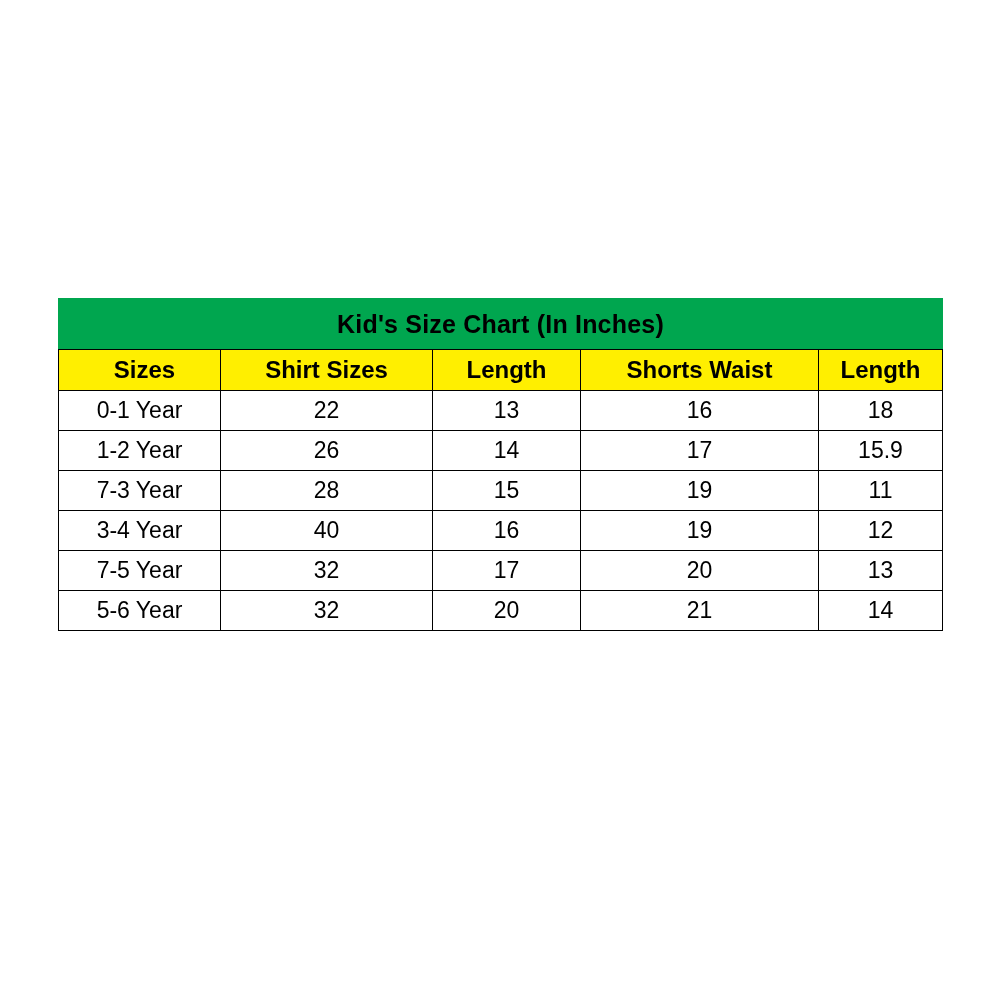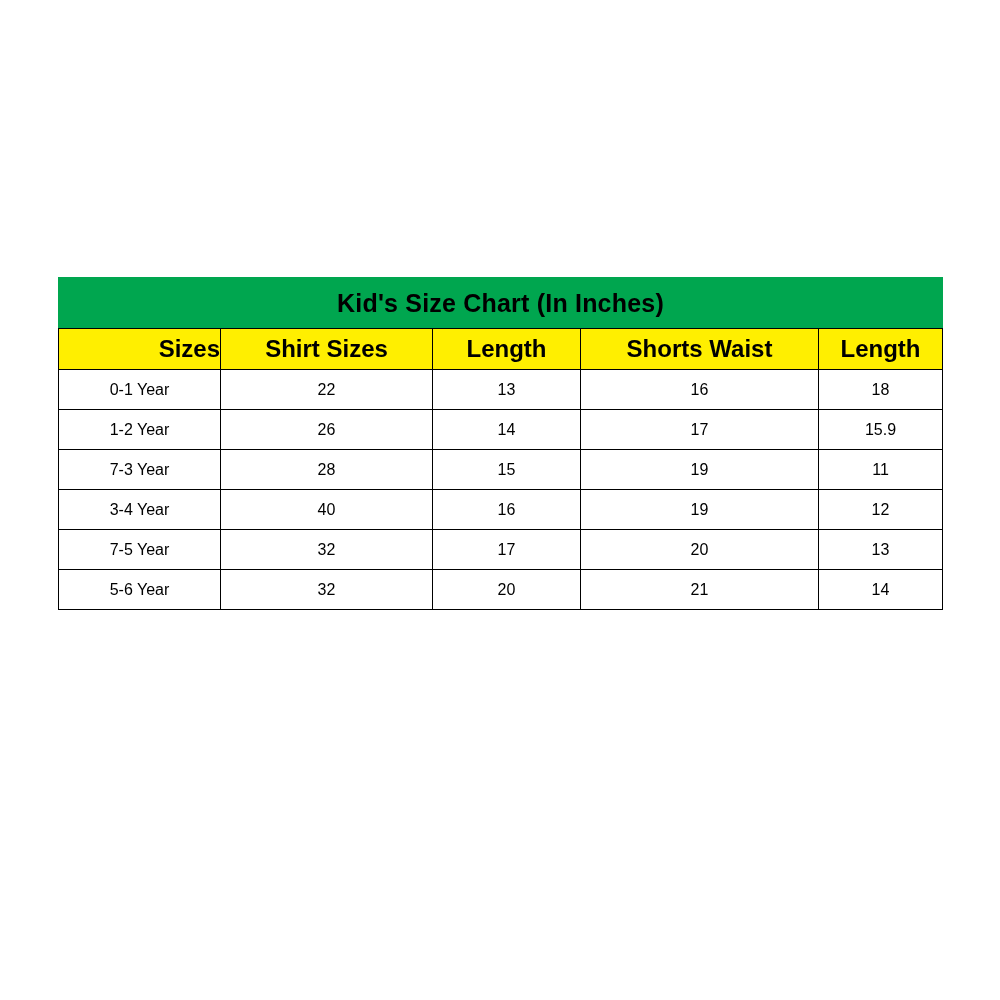"Kid's Size Chart (In Inches)" .chart-wrap { top: 277px -> 298px }
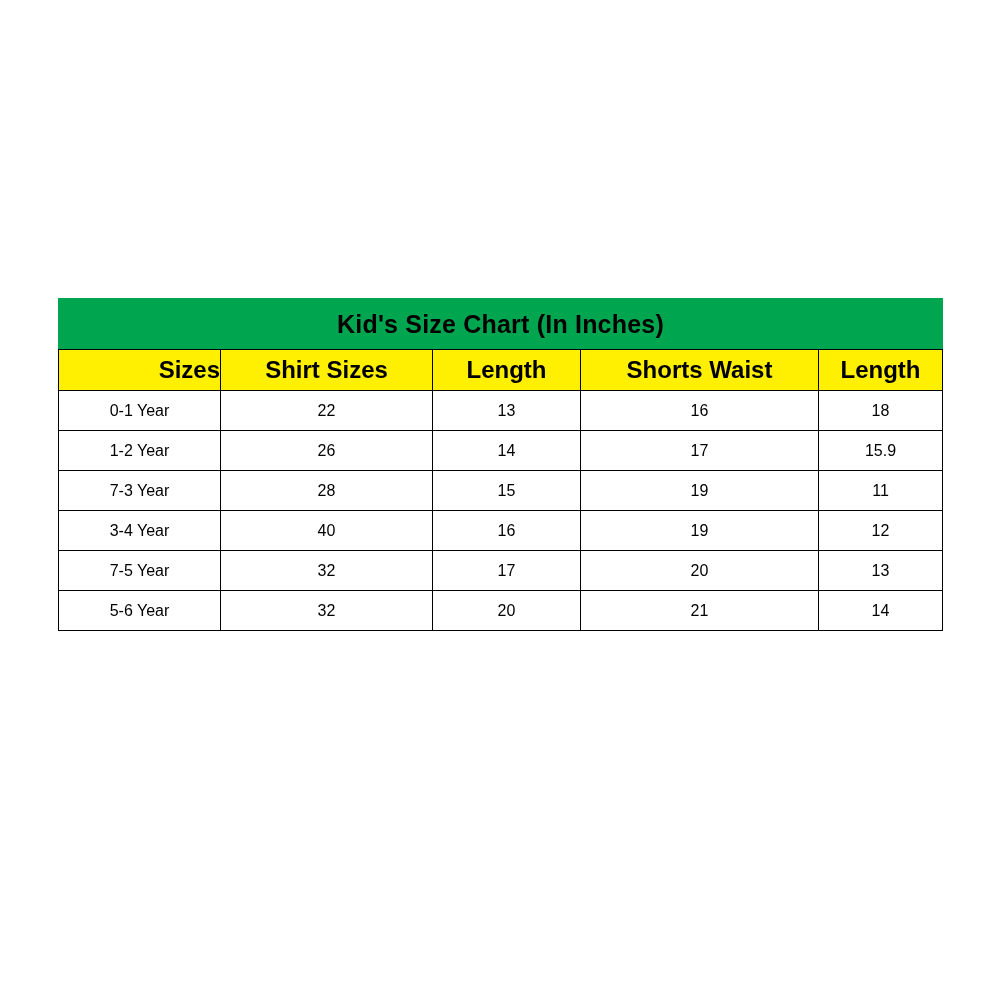"Sizes" tr.header-row th.left-align { text-align: right -> center }
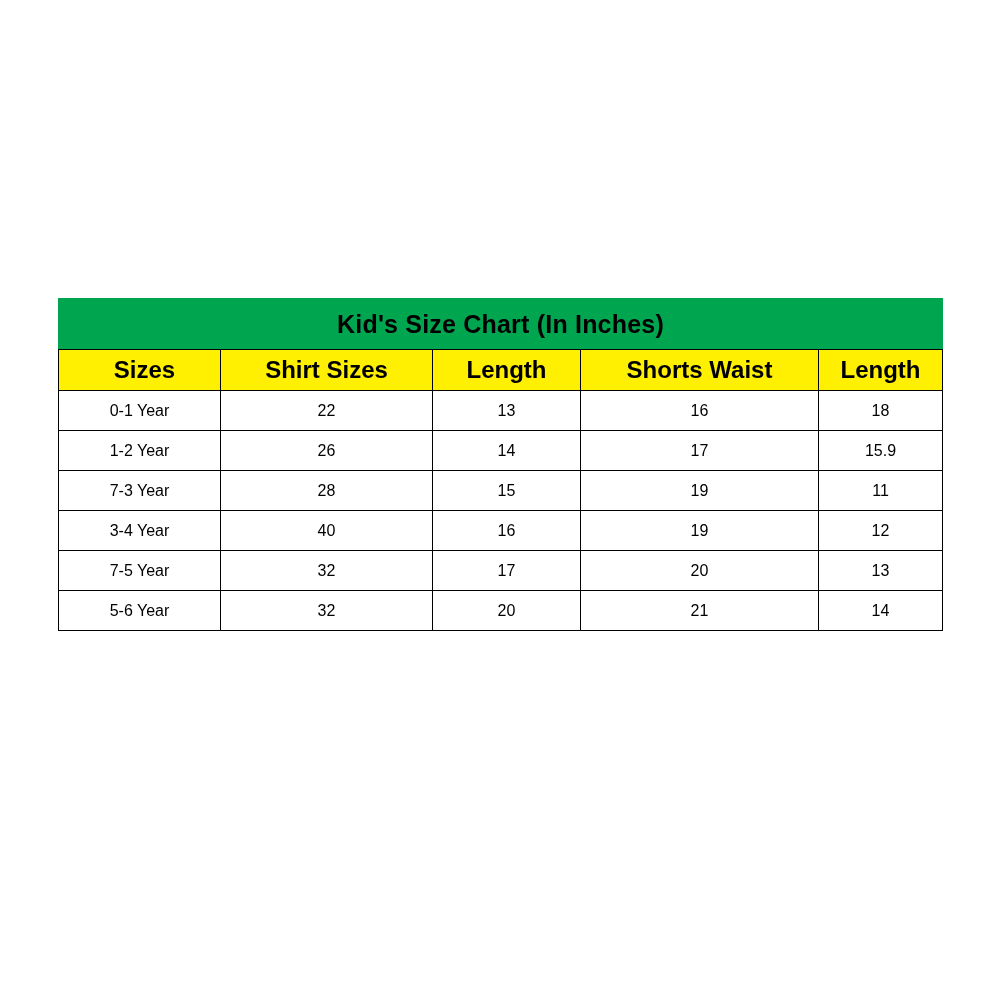"0-1 Year" tbody tr td { font-size: 16px -> 23px }
